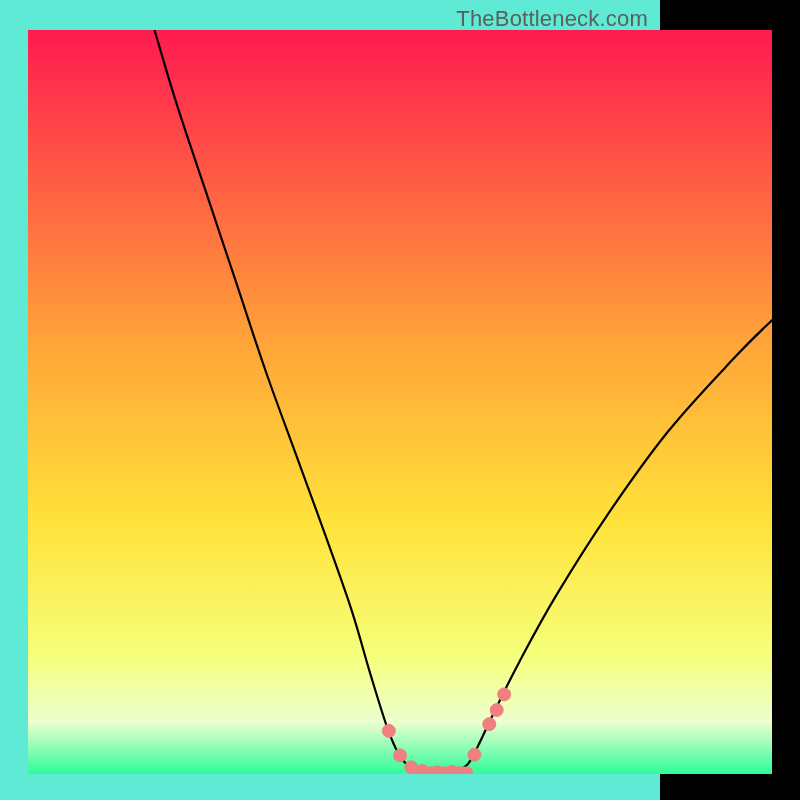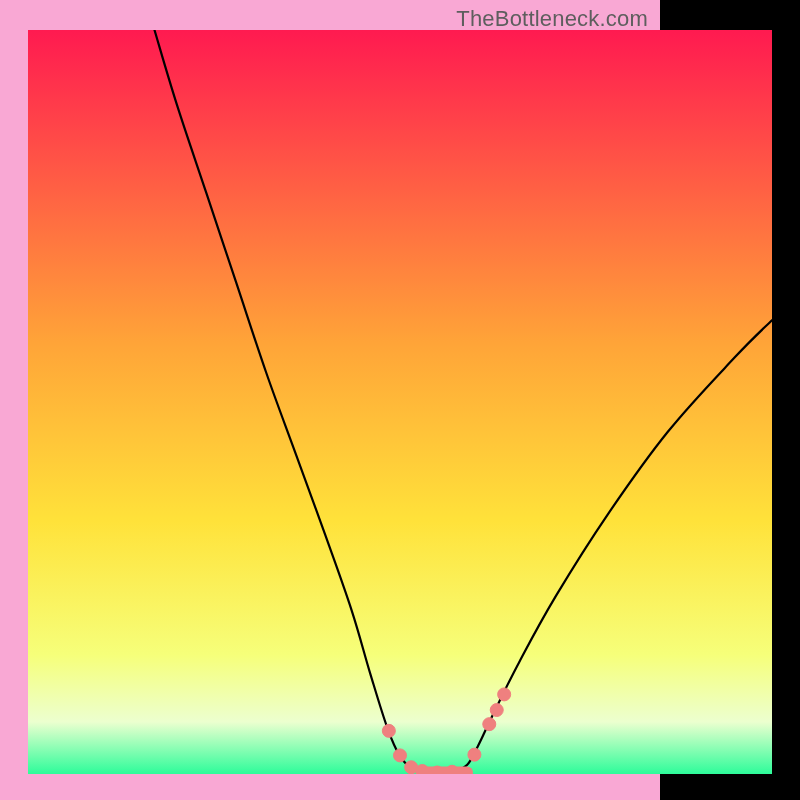"TheBottleneck.com" .frame { background: #f9a8d4 -> #5eead4 }
